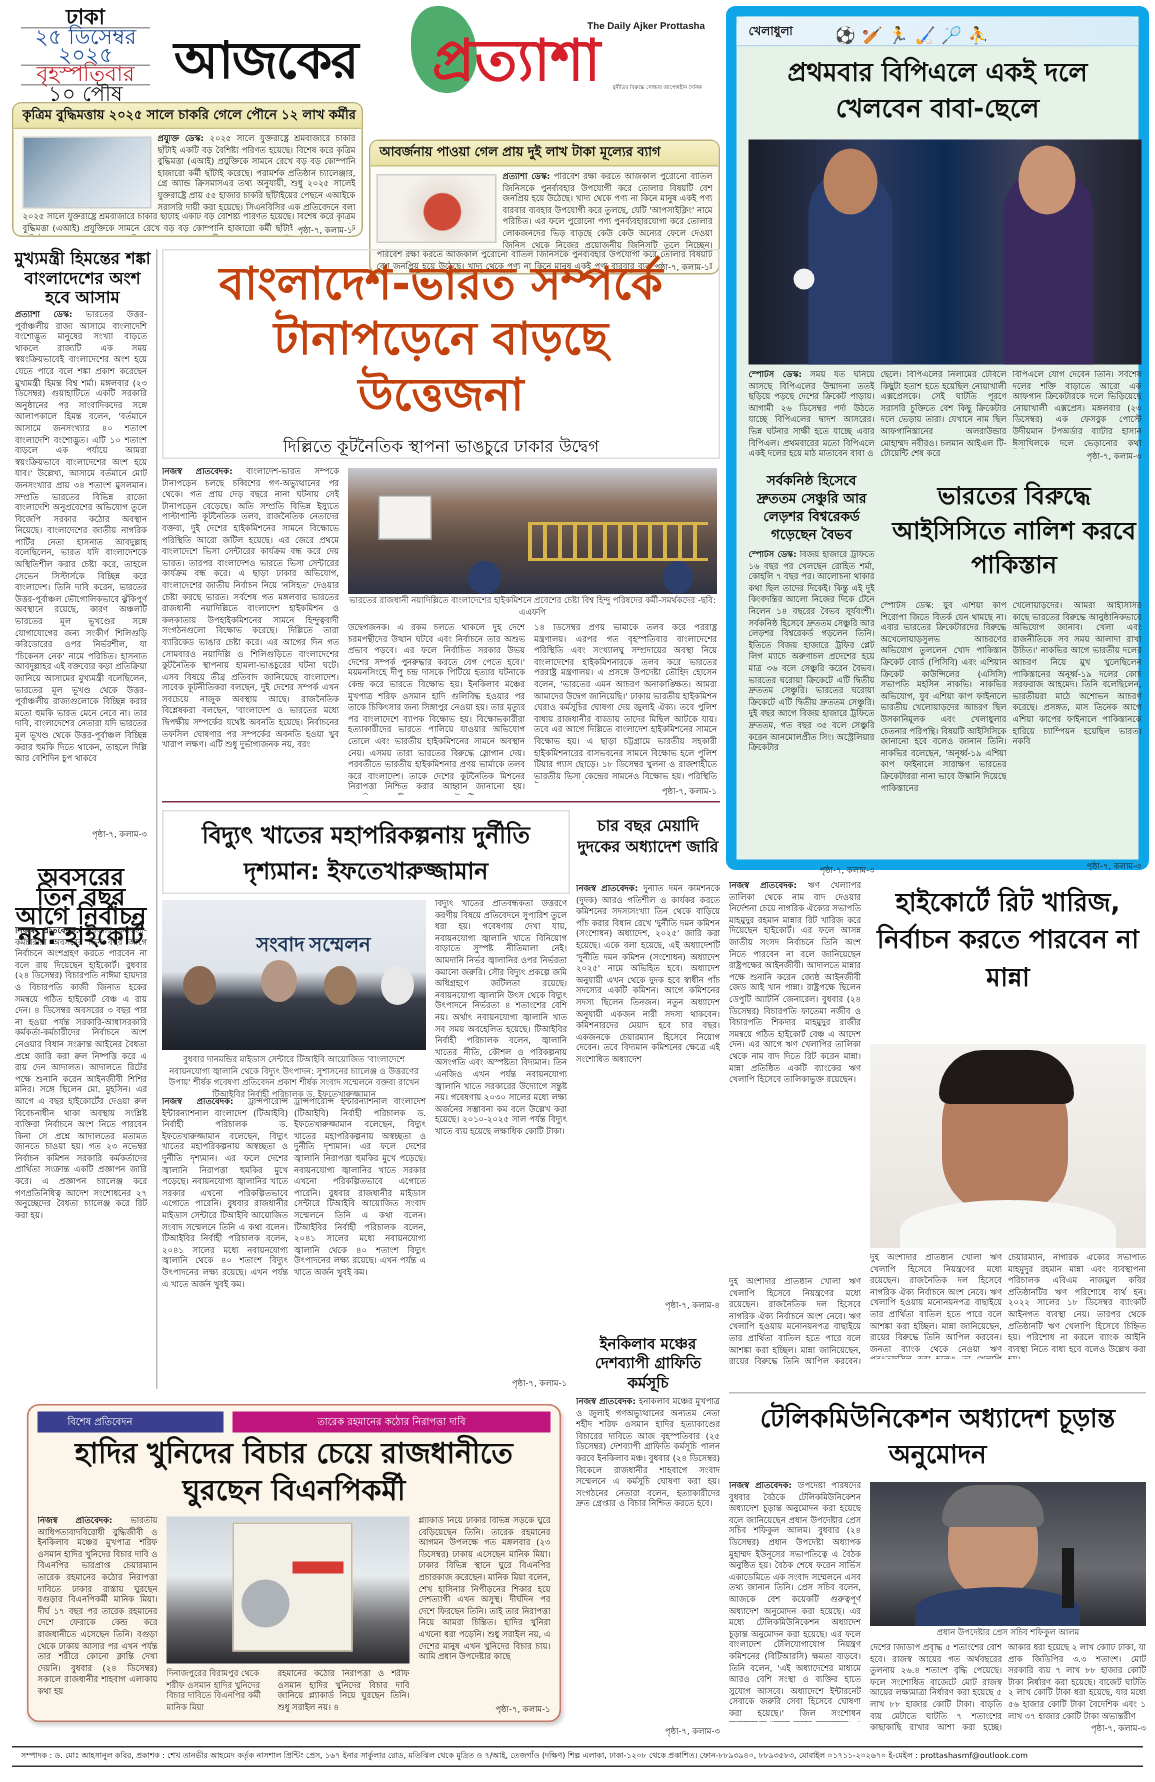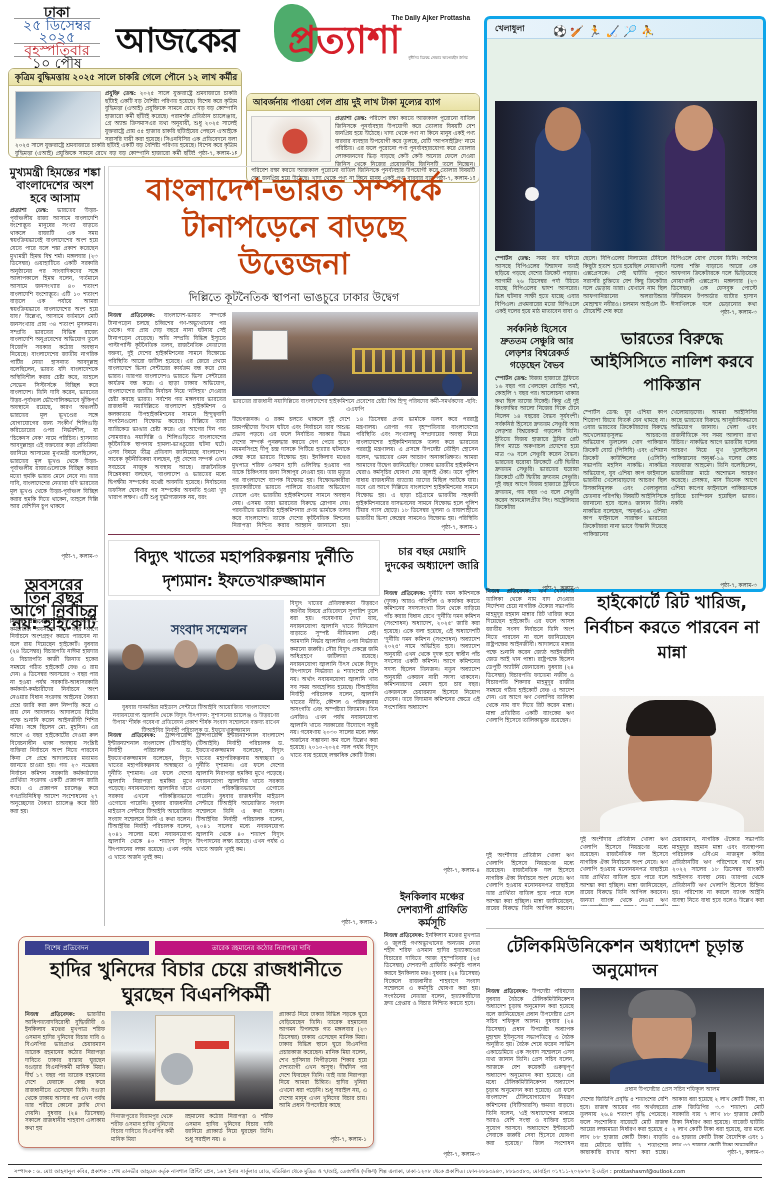"খেলাধুলা" .sports { border: 3px solid #0ea5e9 -> 7px solid #0ea5e9; margin-top: 12px -> none }
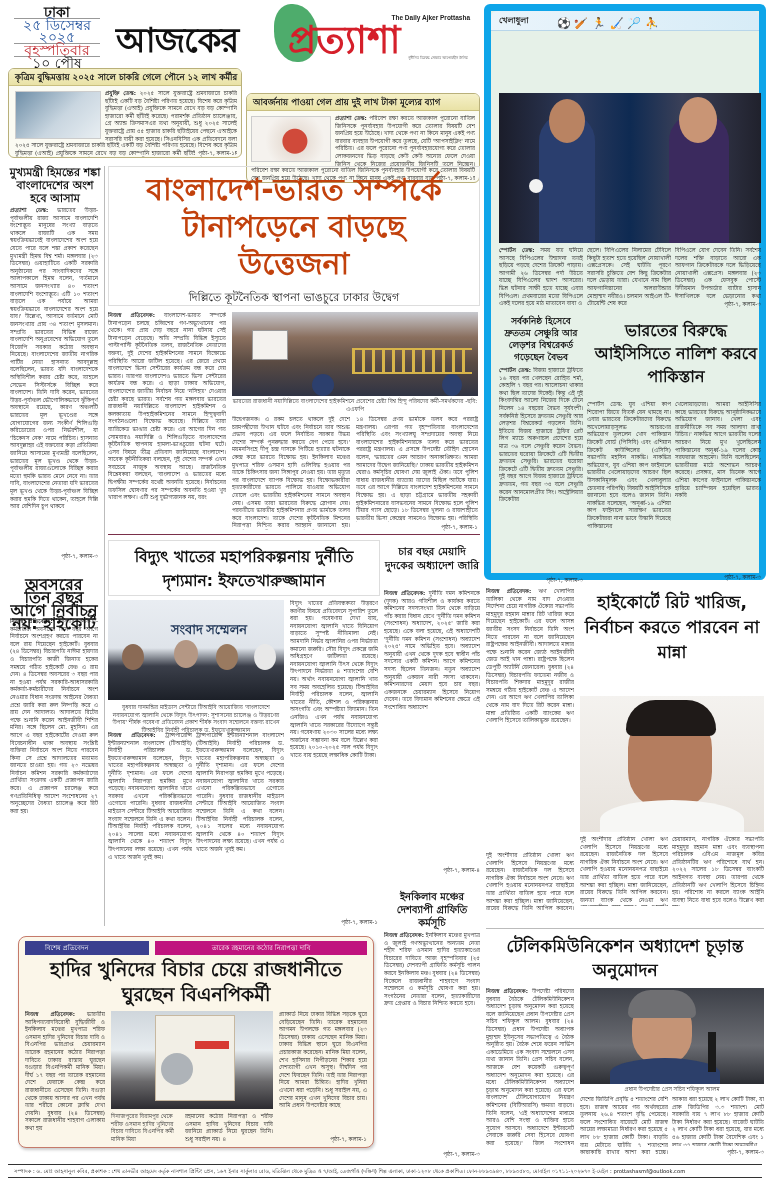"প্রথমবার বিপিএলে একই দলে খেলবেন" h2 { html: none -> <h2>প্রথমবার বিপিএলে একই দলে খেলবেন বাবা-ছেলে</h2> }
